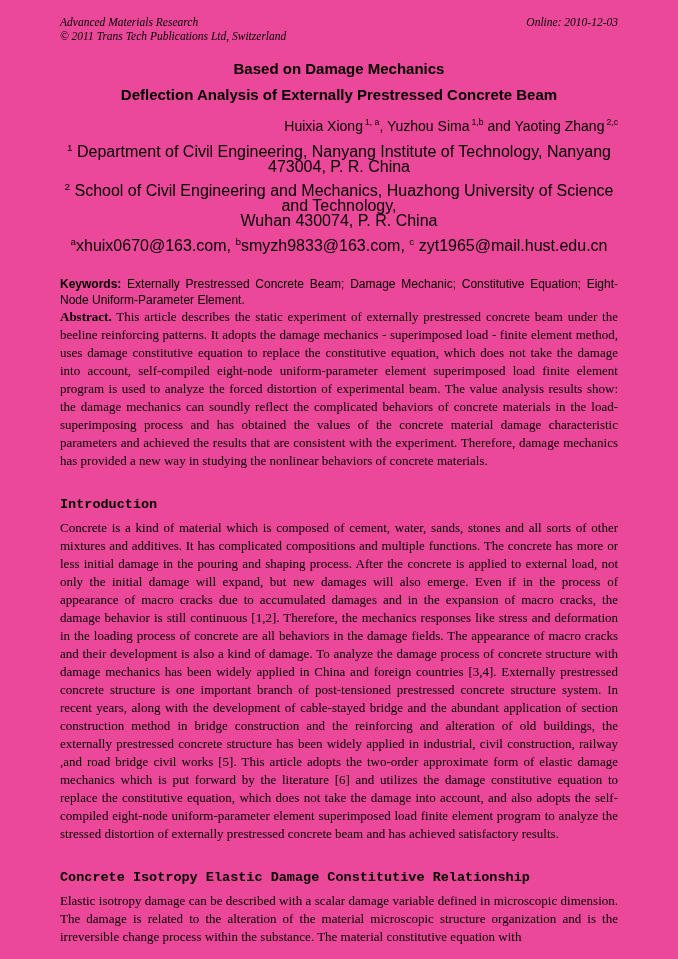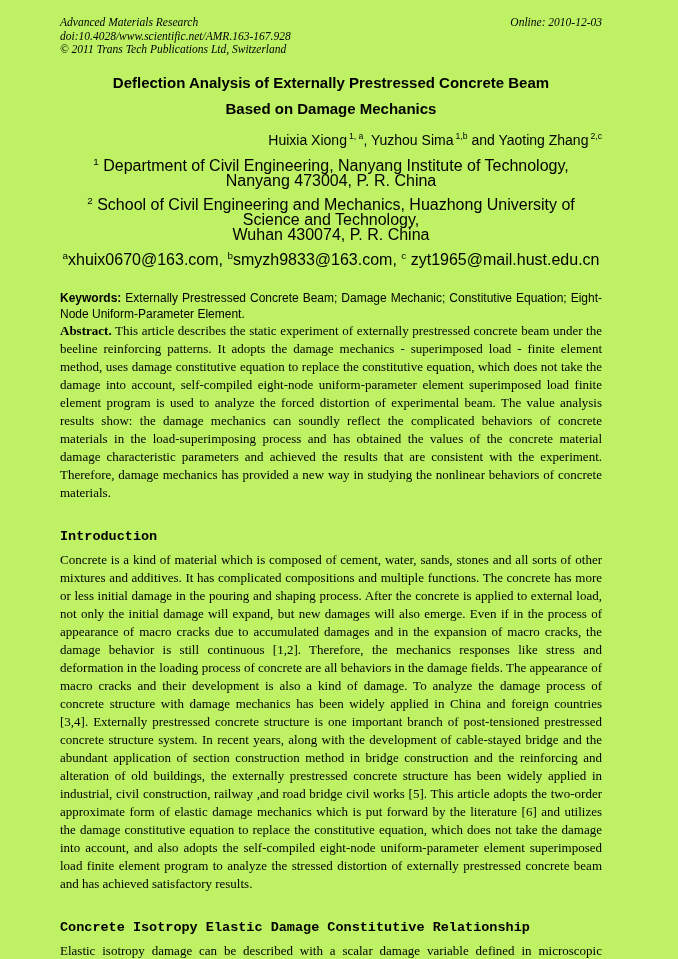"Advanced Materials Research" .page { background: #bef264 -> #ec4899; padding: 16px 76px 0 60px -> 16px 60px 0 60px }
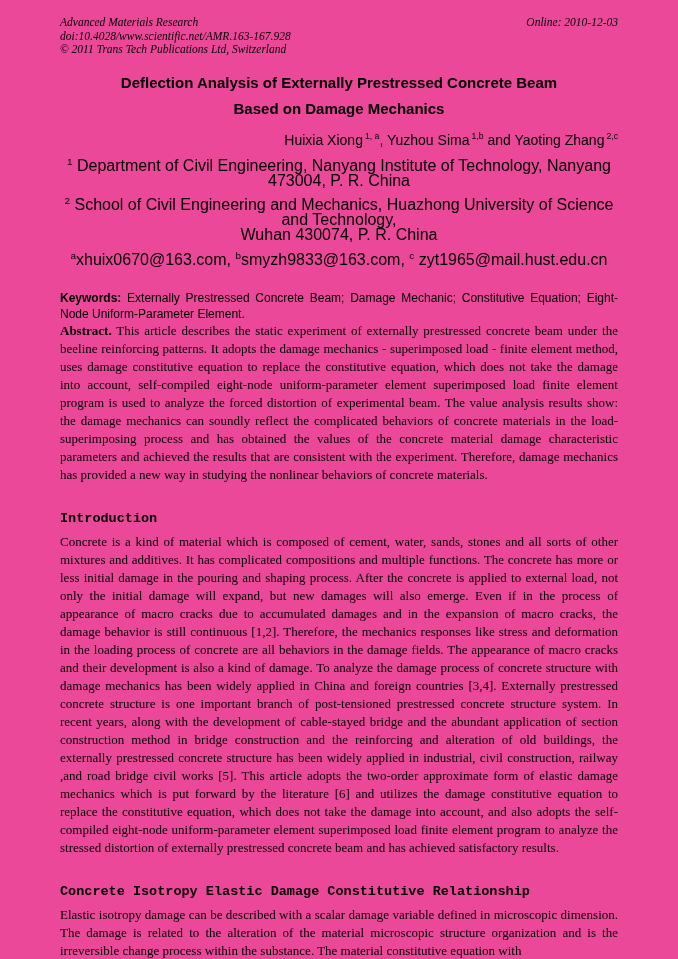"doi:10.4028/www.scientific.net/AMR.163-1" div { html: <div>doi:10.4028/www.scientific.net/AMR.163-167.928</div> -> none }
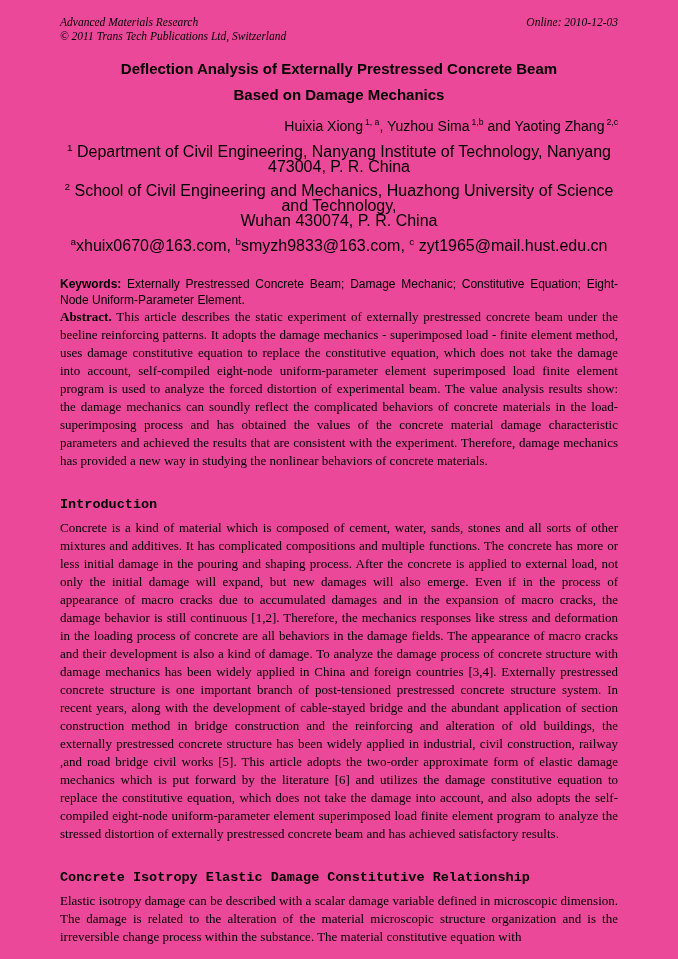"Deflection Analysis of Externally" span.title-line { order: before "Based on Damage Mechanics" -> after "Based on Damage Mechanics" }
